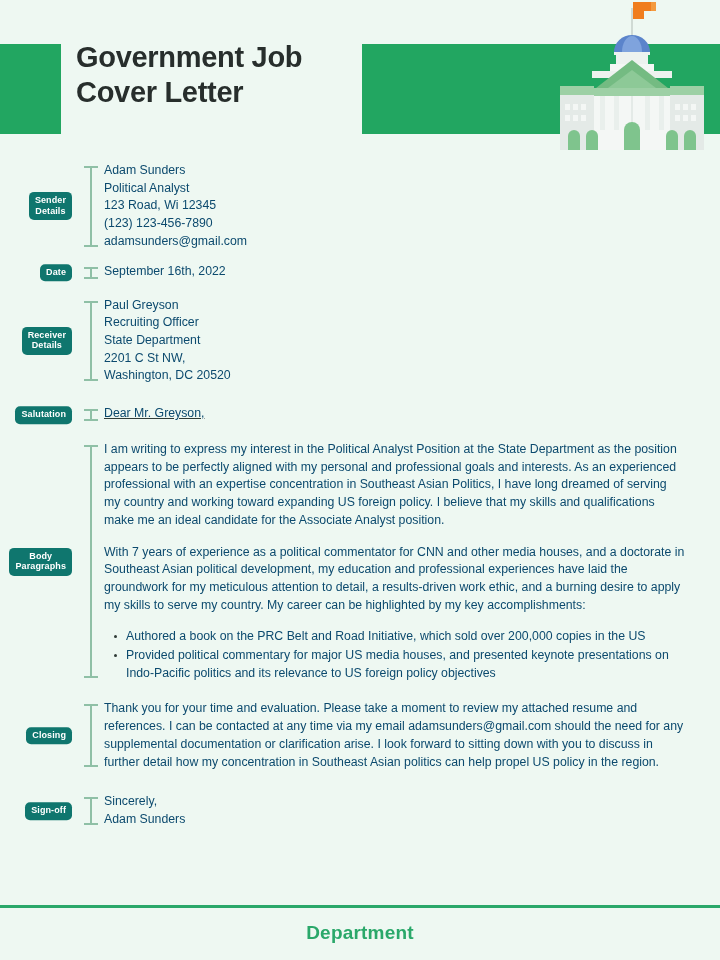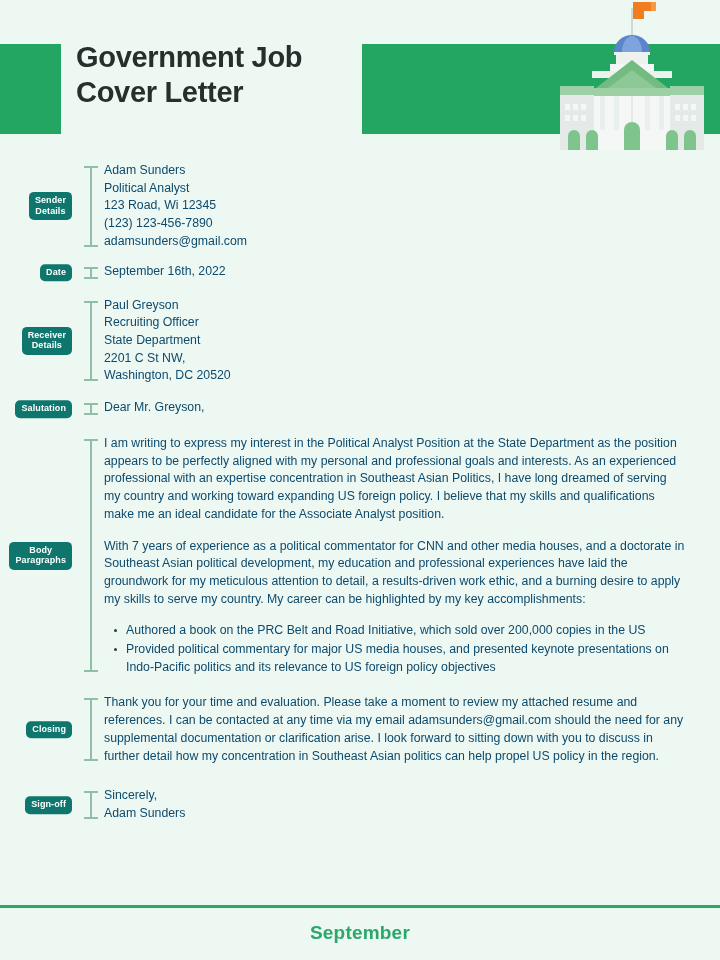"Salutation" .sec-salut { margin-top: 14px -> 20px; text-decoration: none -> underline }
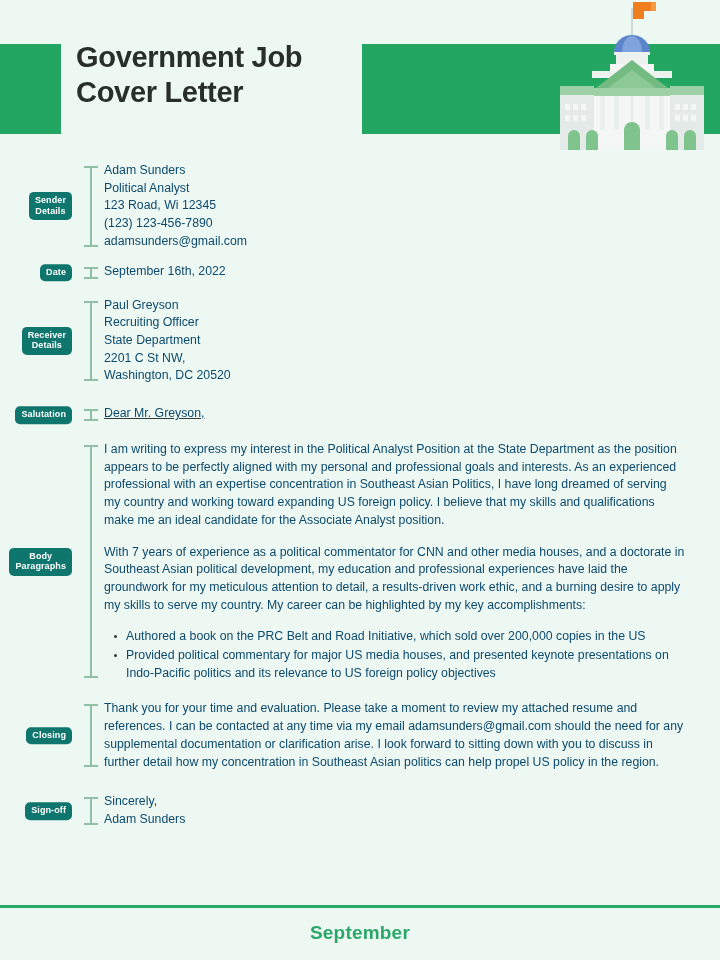"September" div.footer-brand { text: September -> Department }
